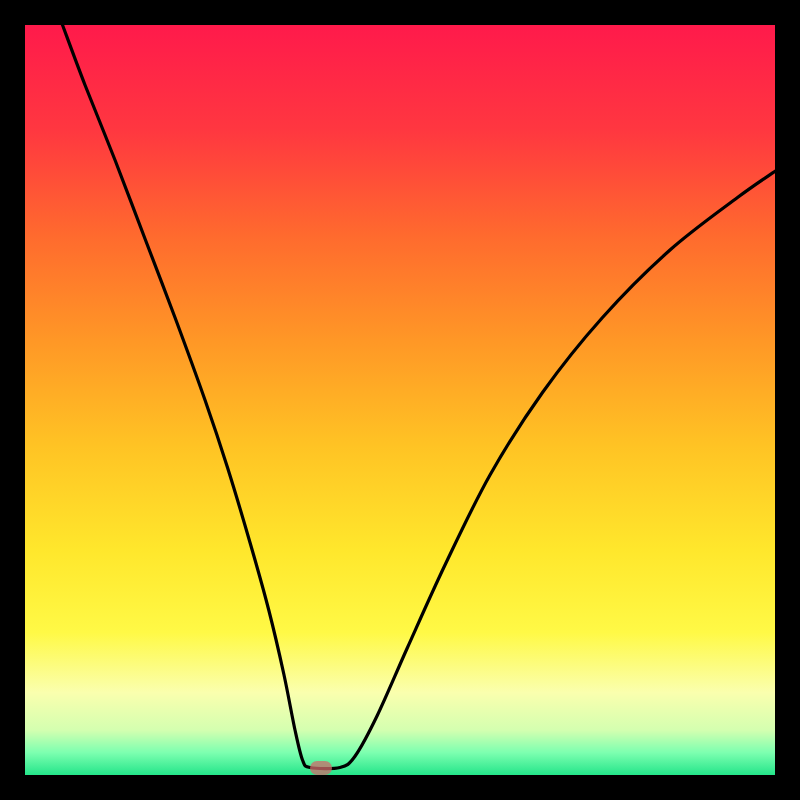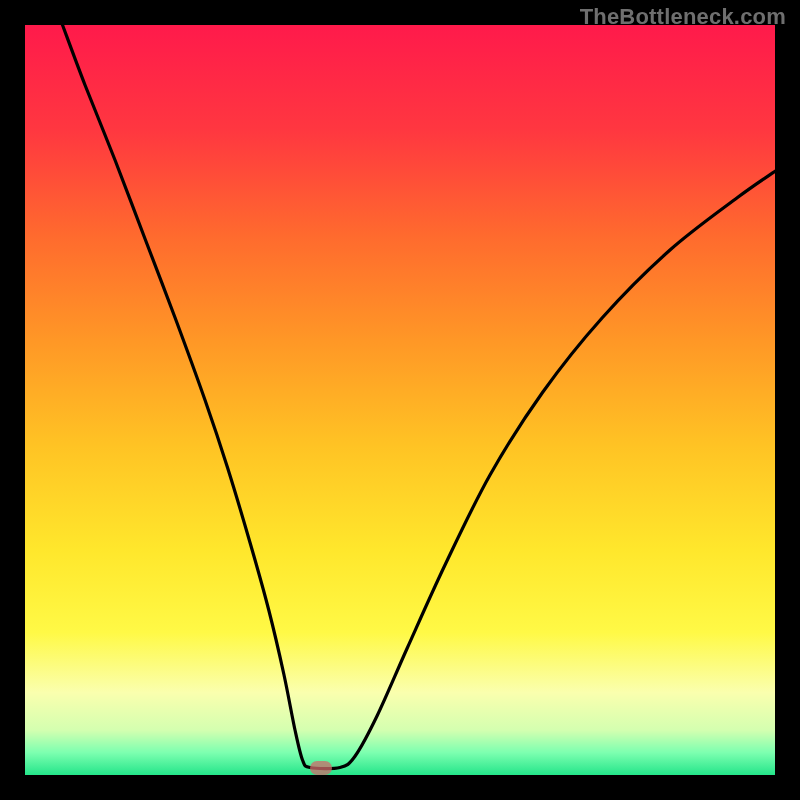"TheBottleneck.com" div.watermark { html: <div>TheBottleneck.com</div> -> none }
